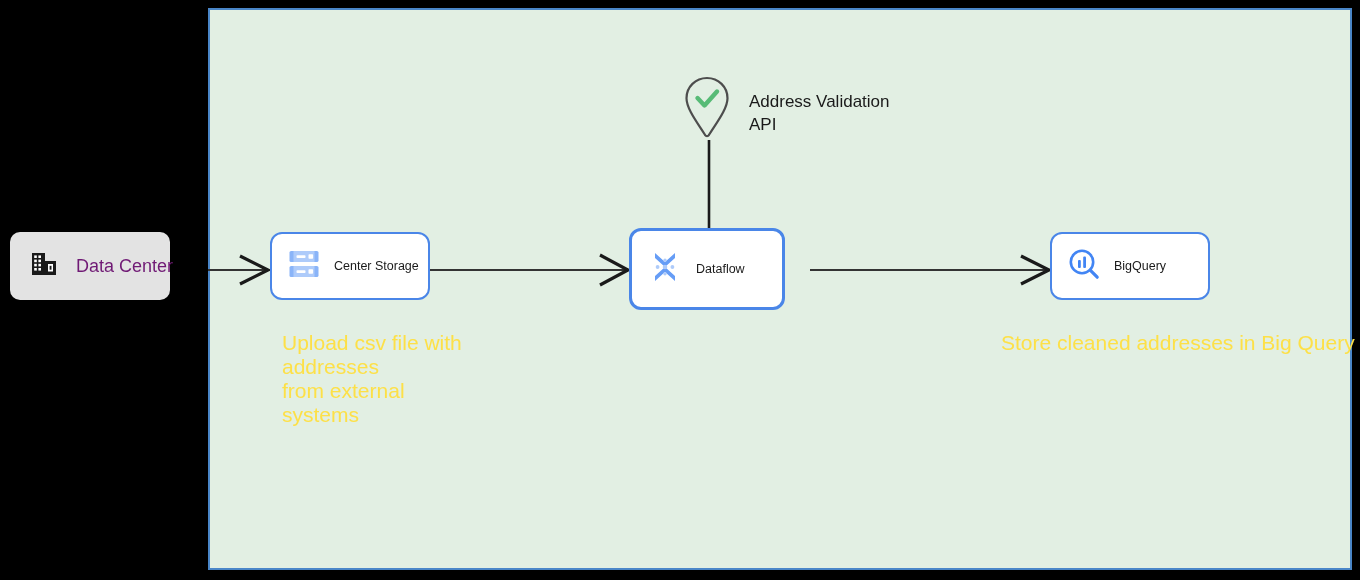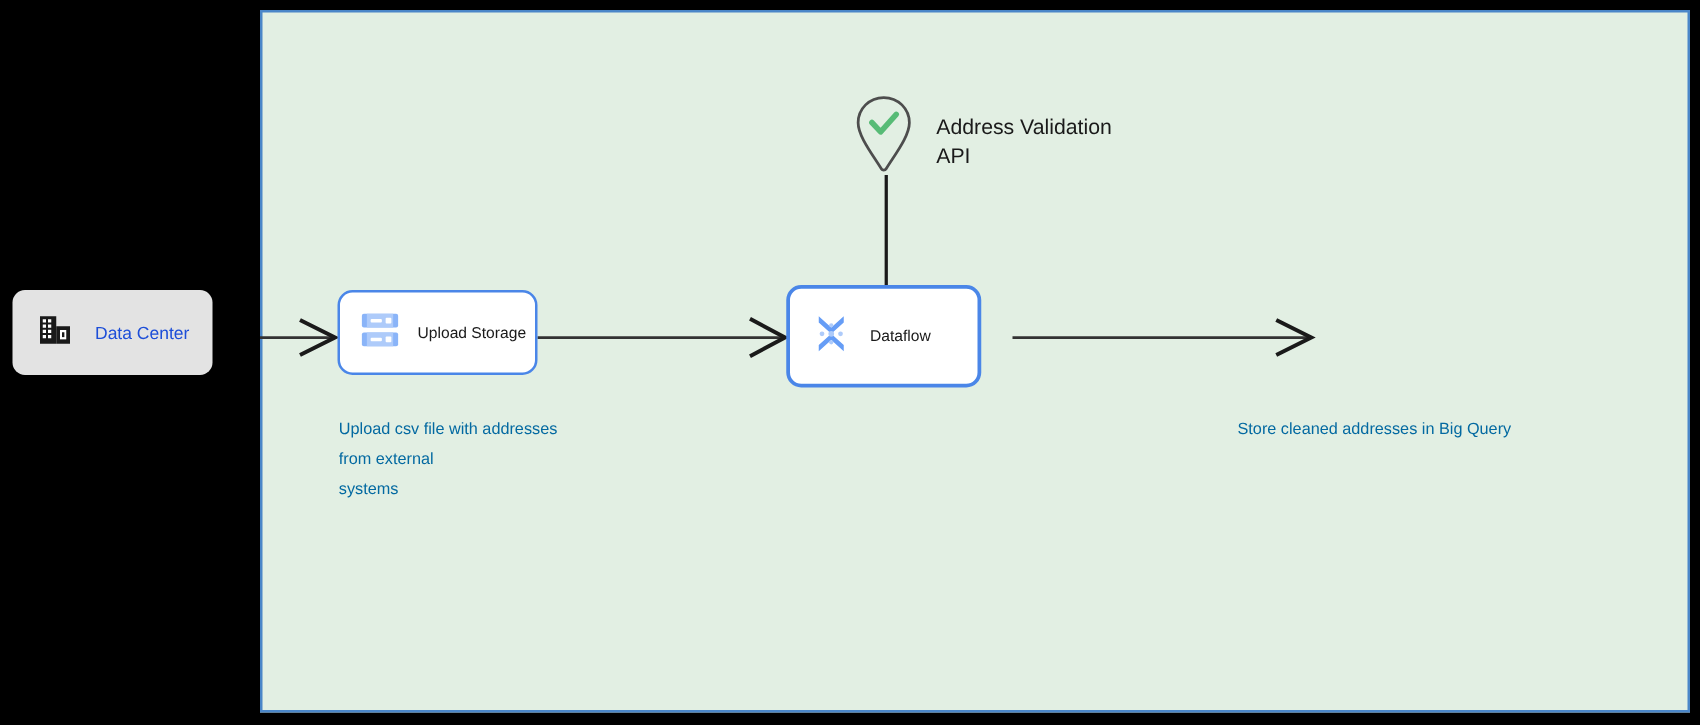"Data Center" #data-center-node .dc-label { color: #1d4ed8 -> #701a75; font-size: 14px -> 18px }
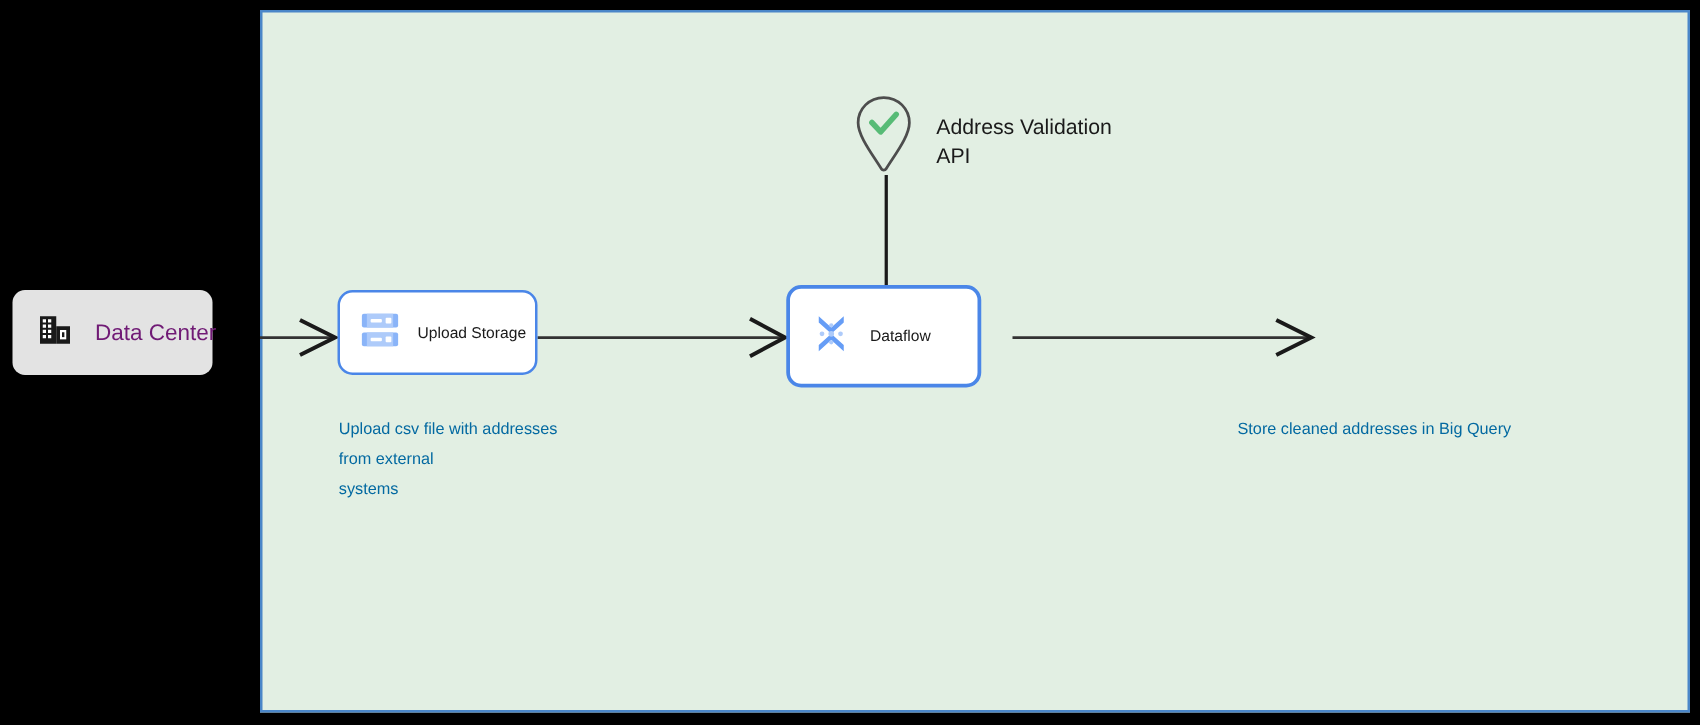"Upload Storage" span.node-label { text: Upload -> Center }
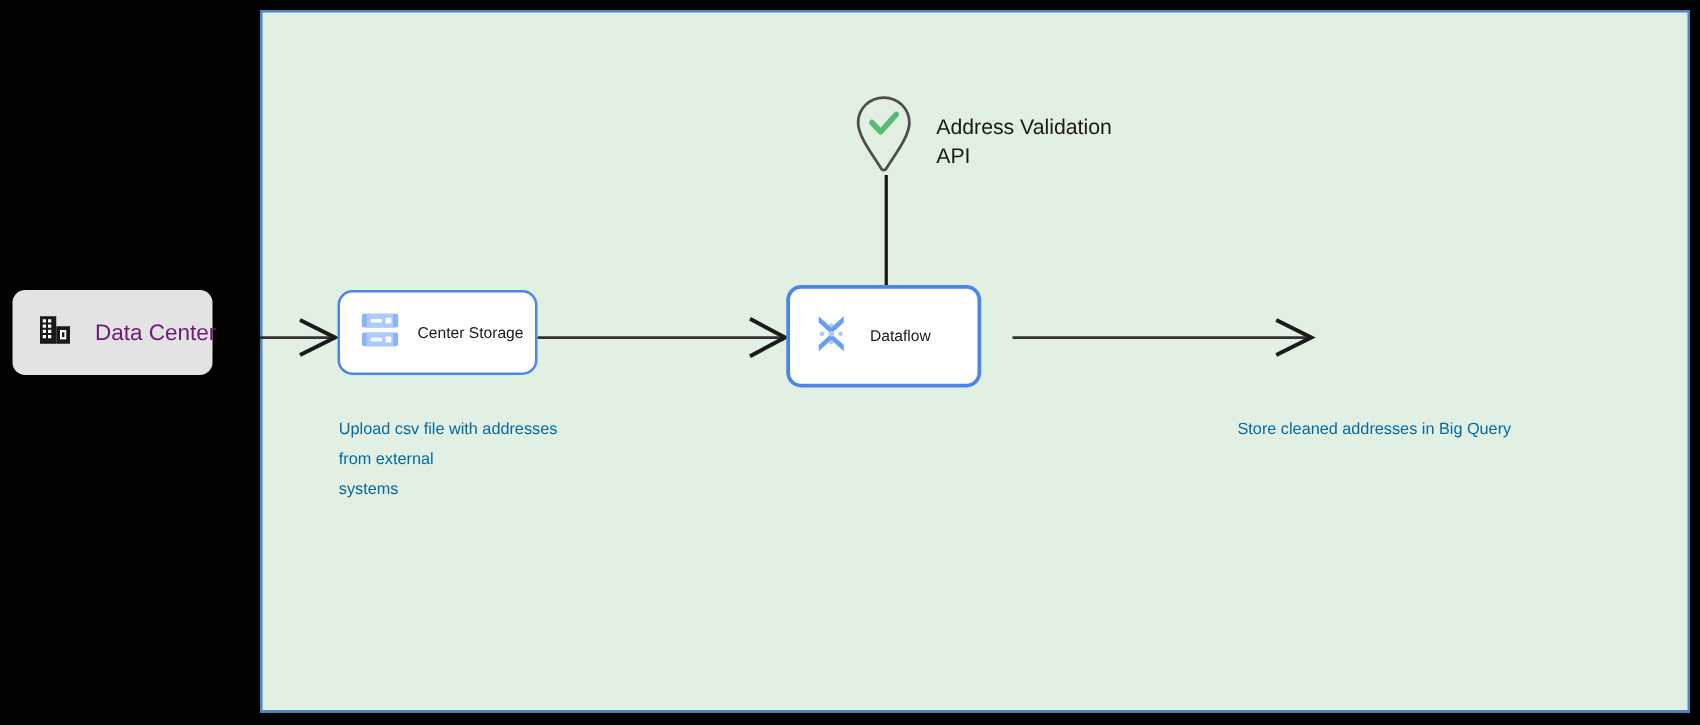"BigQuery" div.gcp-node { html: none -> <div> <span> <svg> <circle></circle> <rect></rect> <rect></rect> <line></line> </svg> </span> <span>BigQuery</span> </div> }
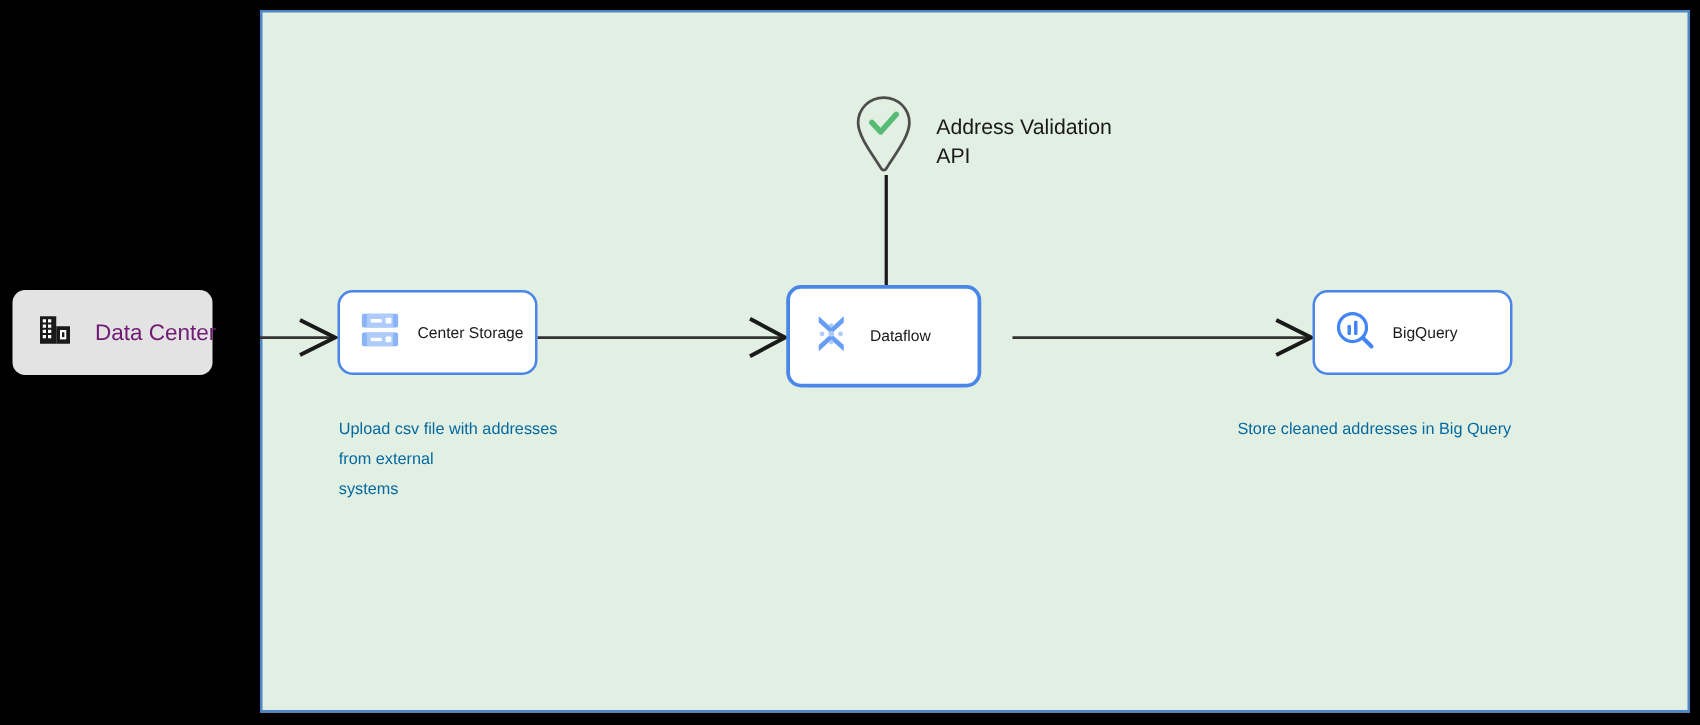"Upload csv file with addresses" .caption { color: #0369a1 -> #fde047; font-size: 13px -> 21px; margin-left: none -> 11px }
